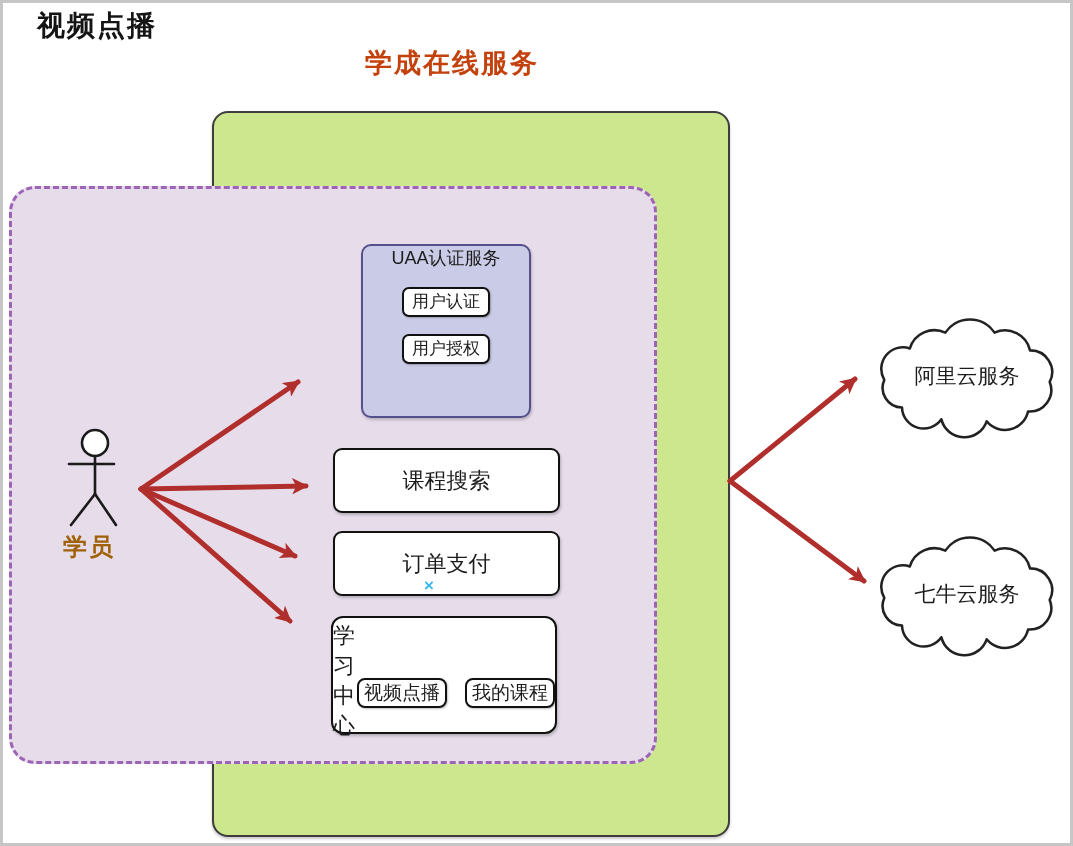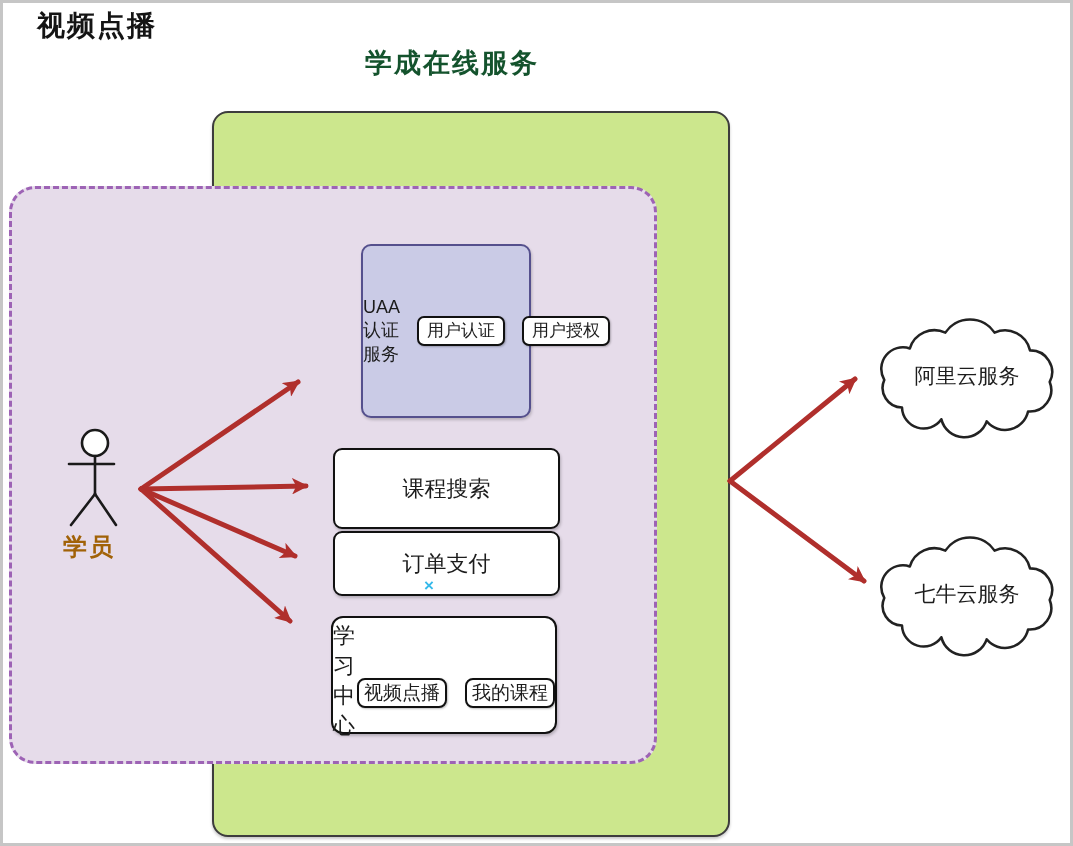"学成在线服务" .title-service { color: #14532d -> #c2410c }
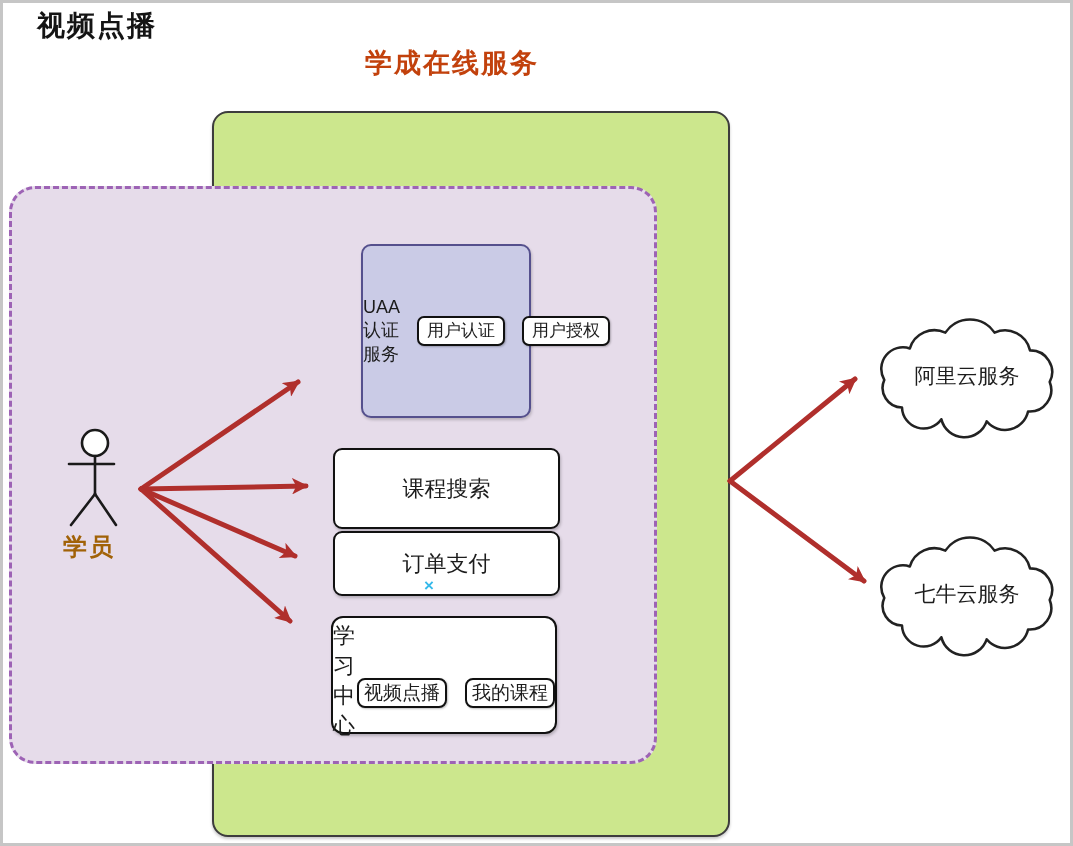"UAA认证服务" .uaa-box { flex-direction: none -> column }
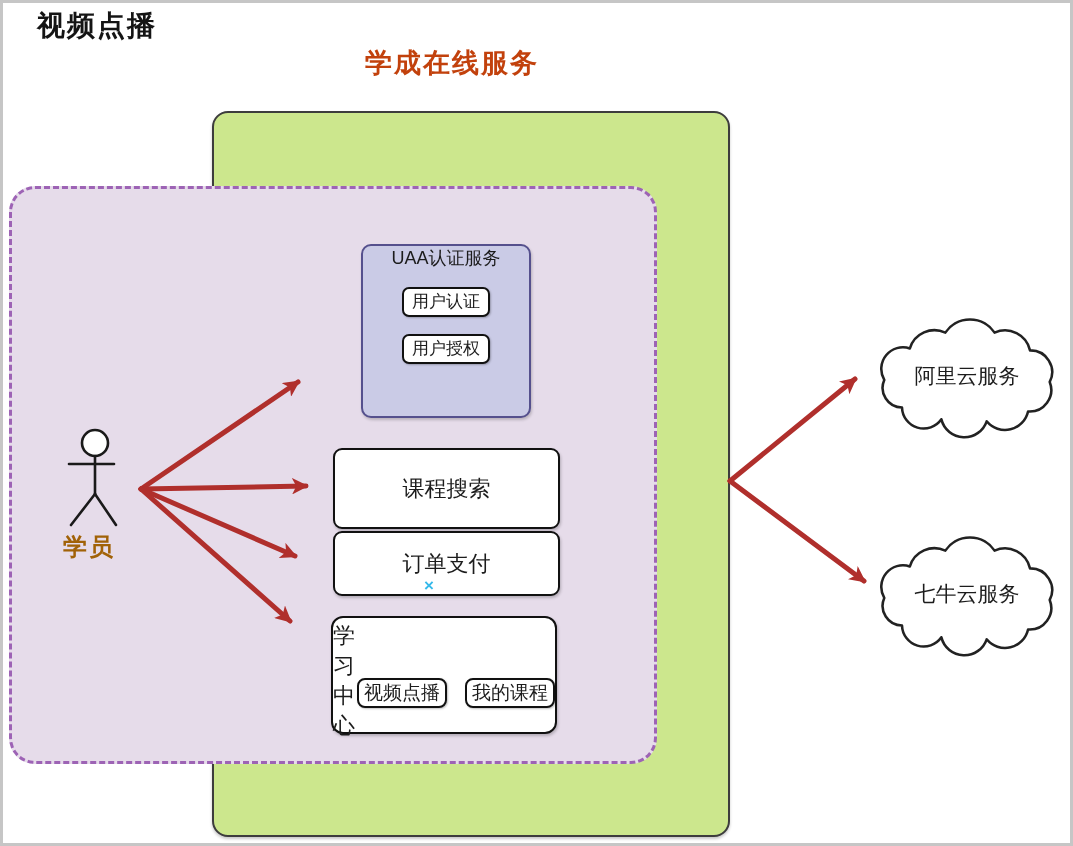"课程搜索" .box-course { height: 81px -> 65px }
